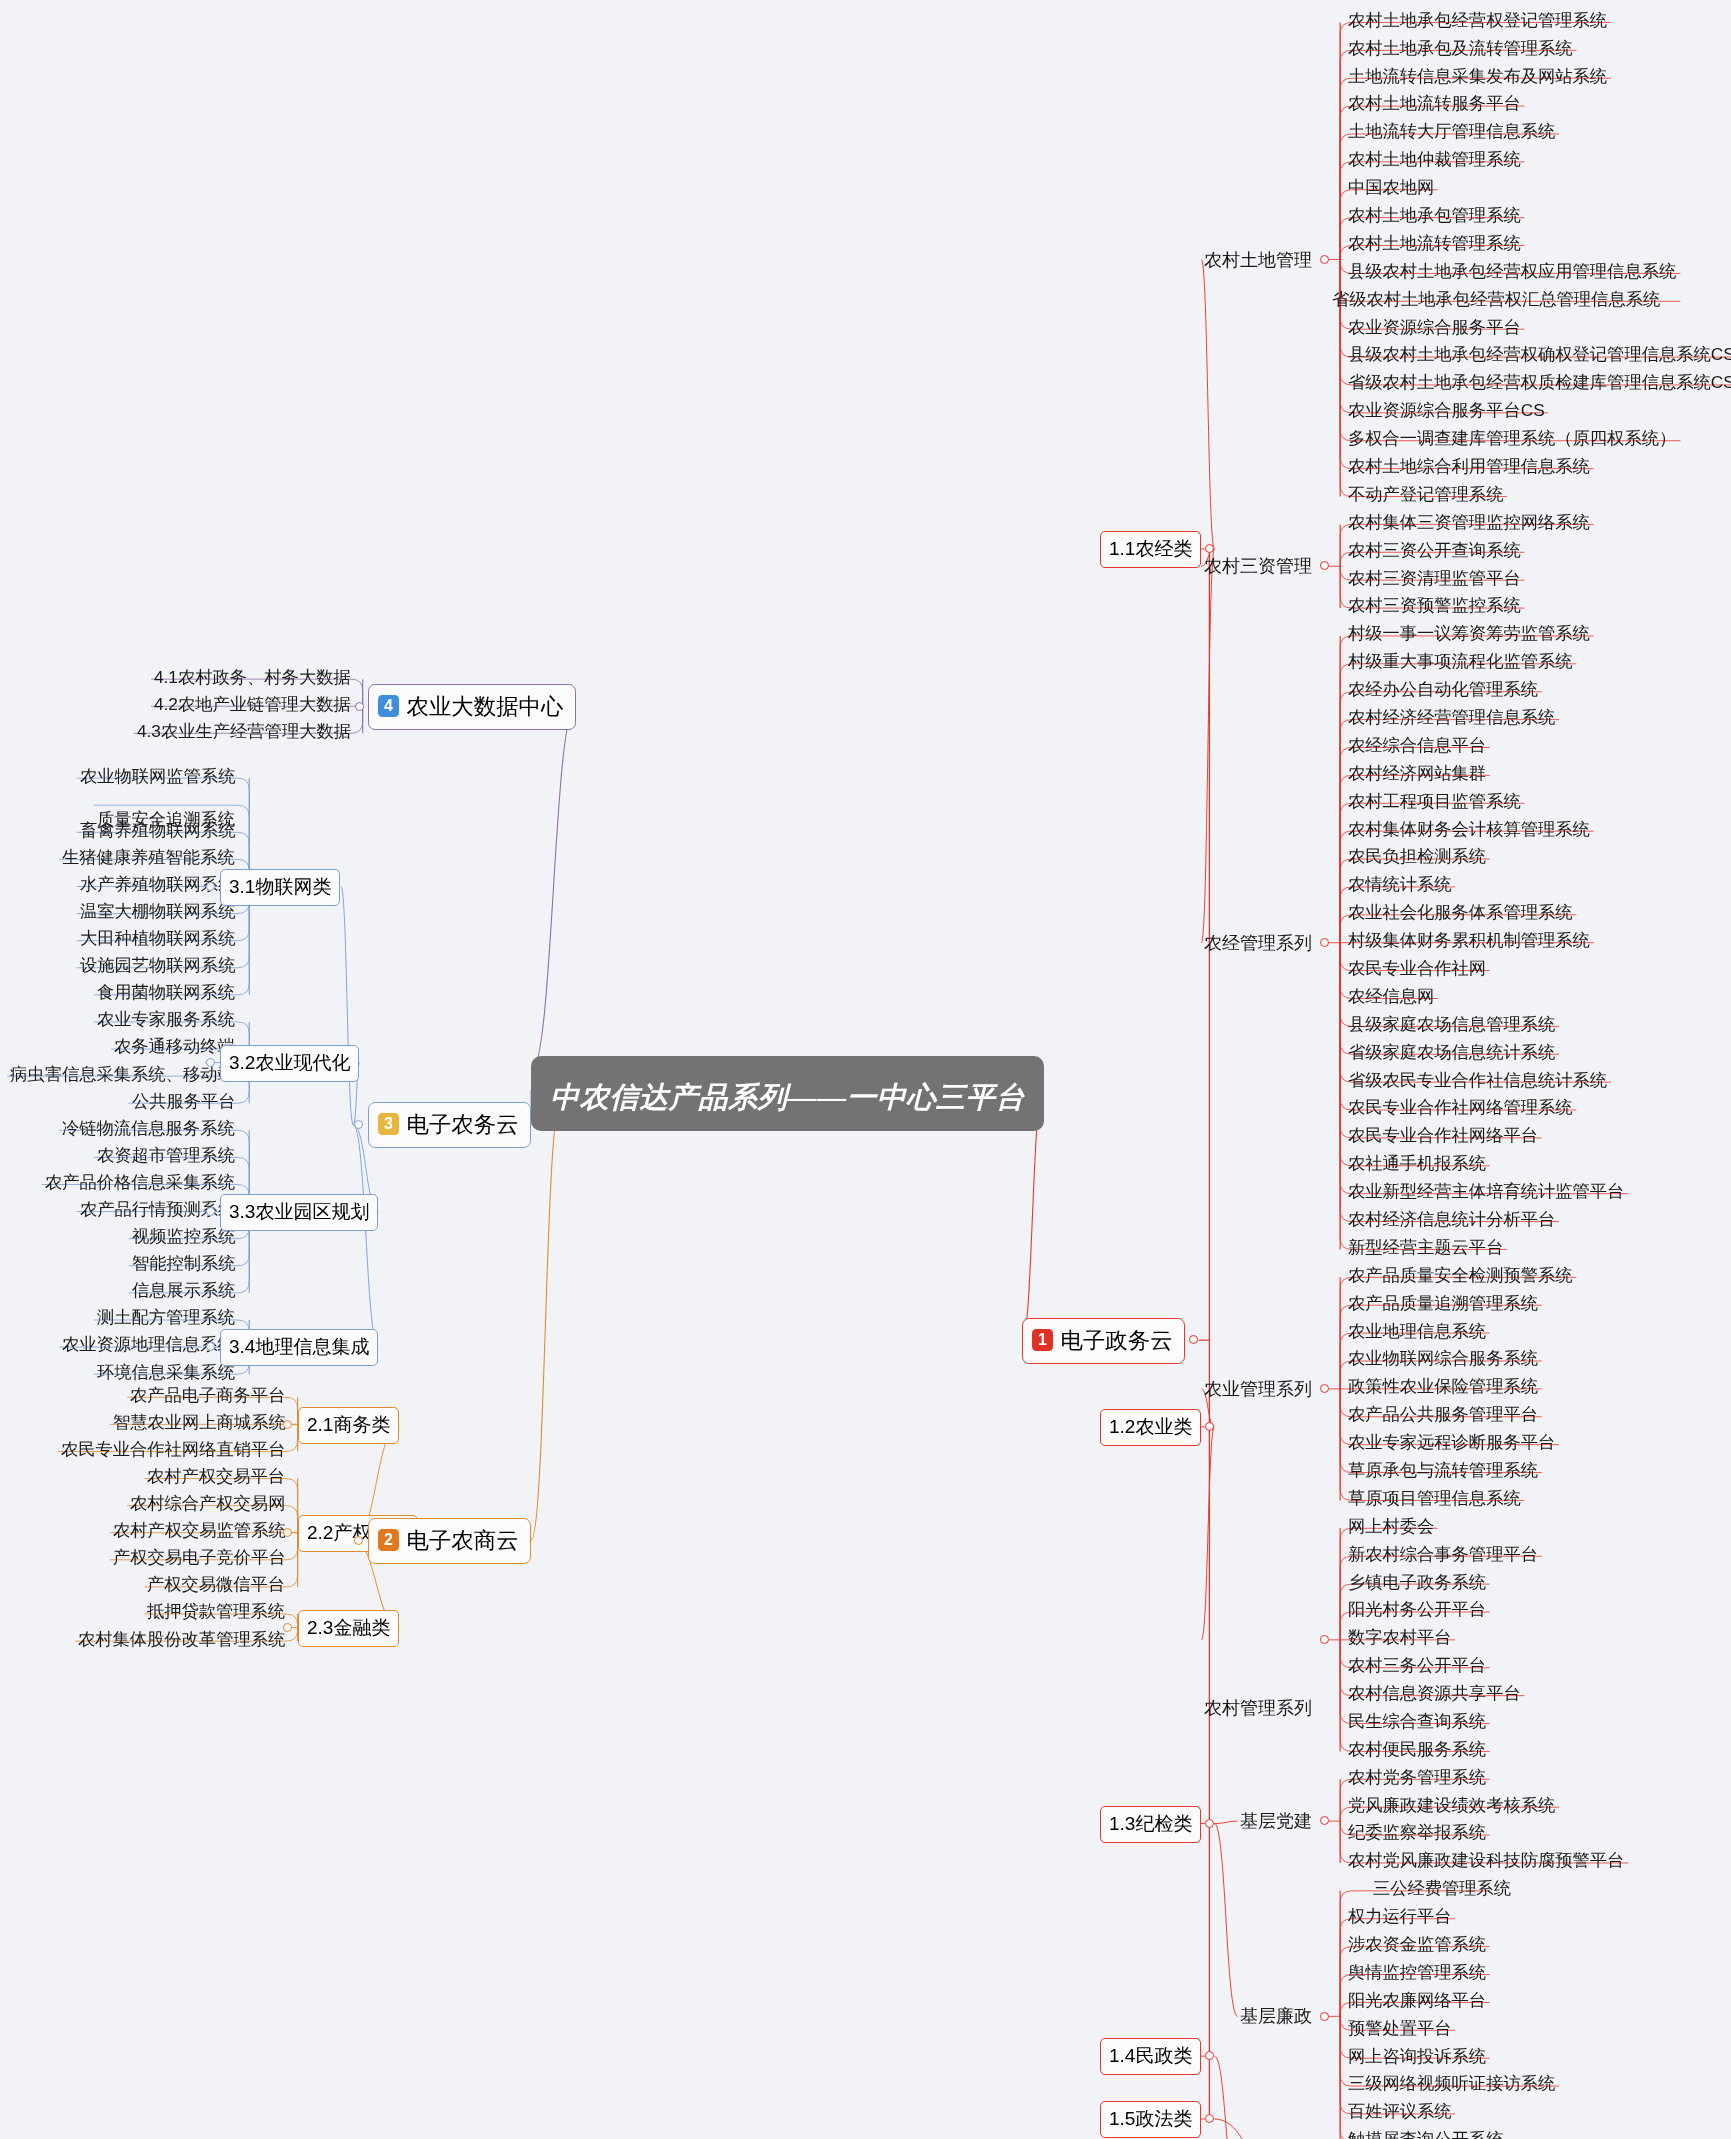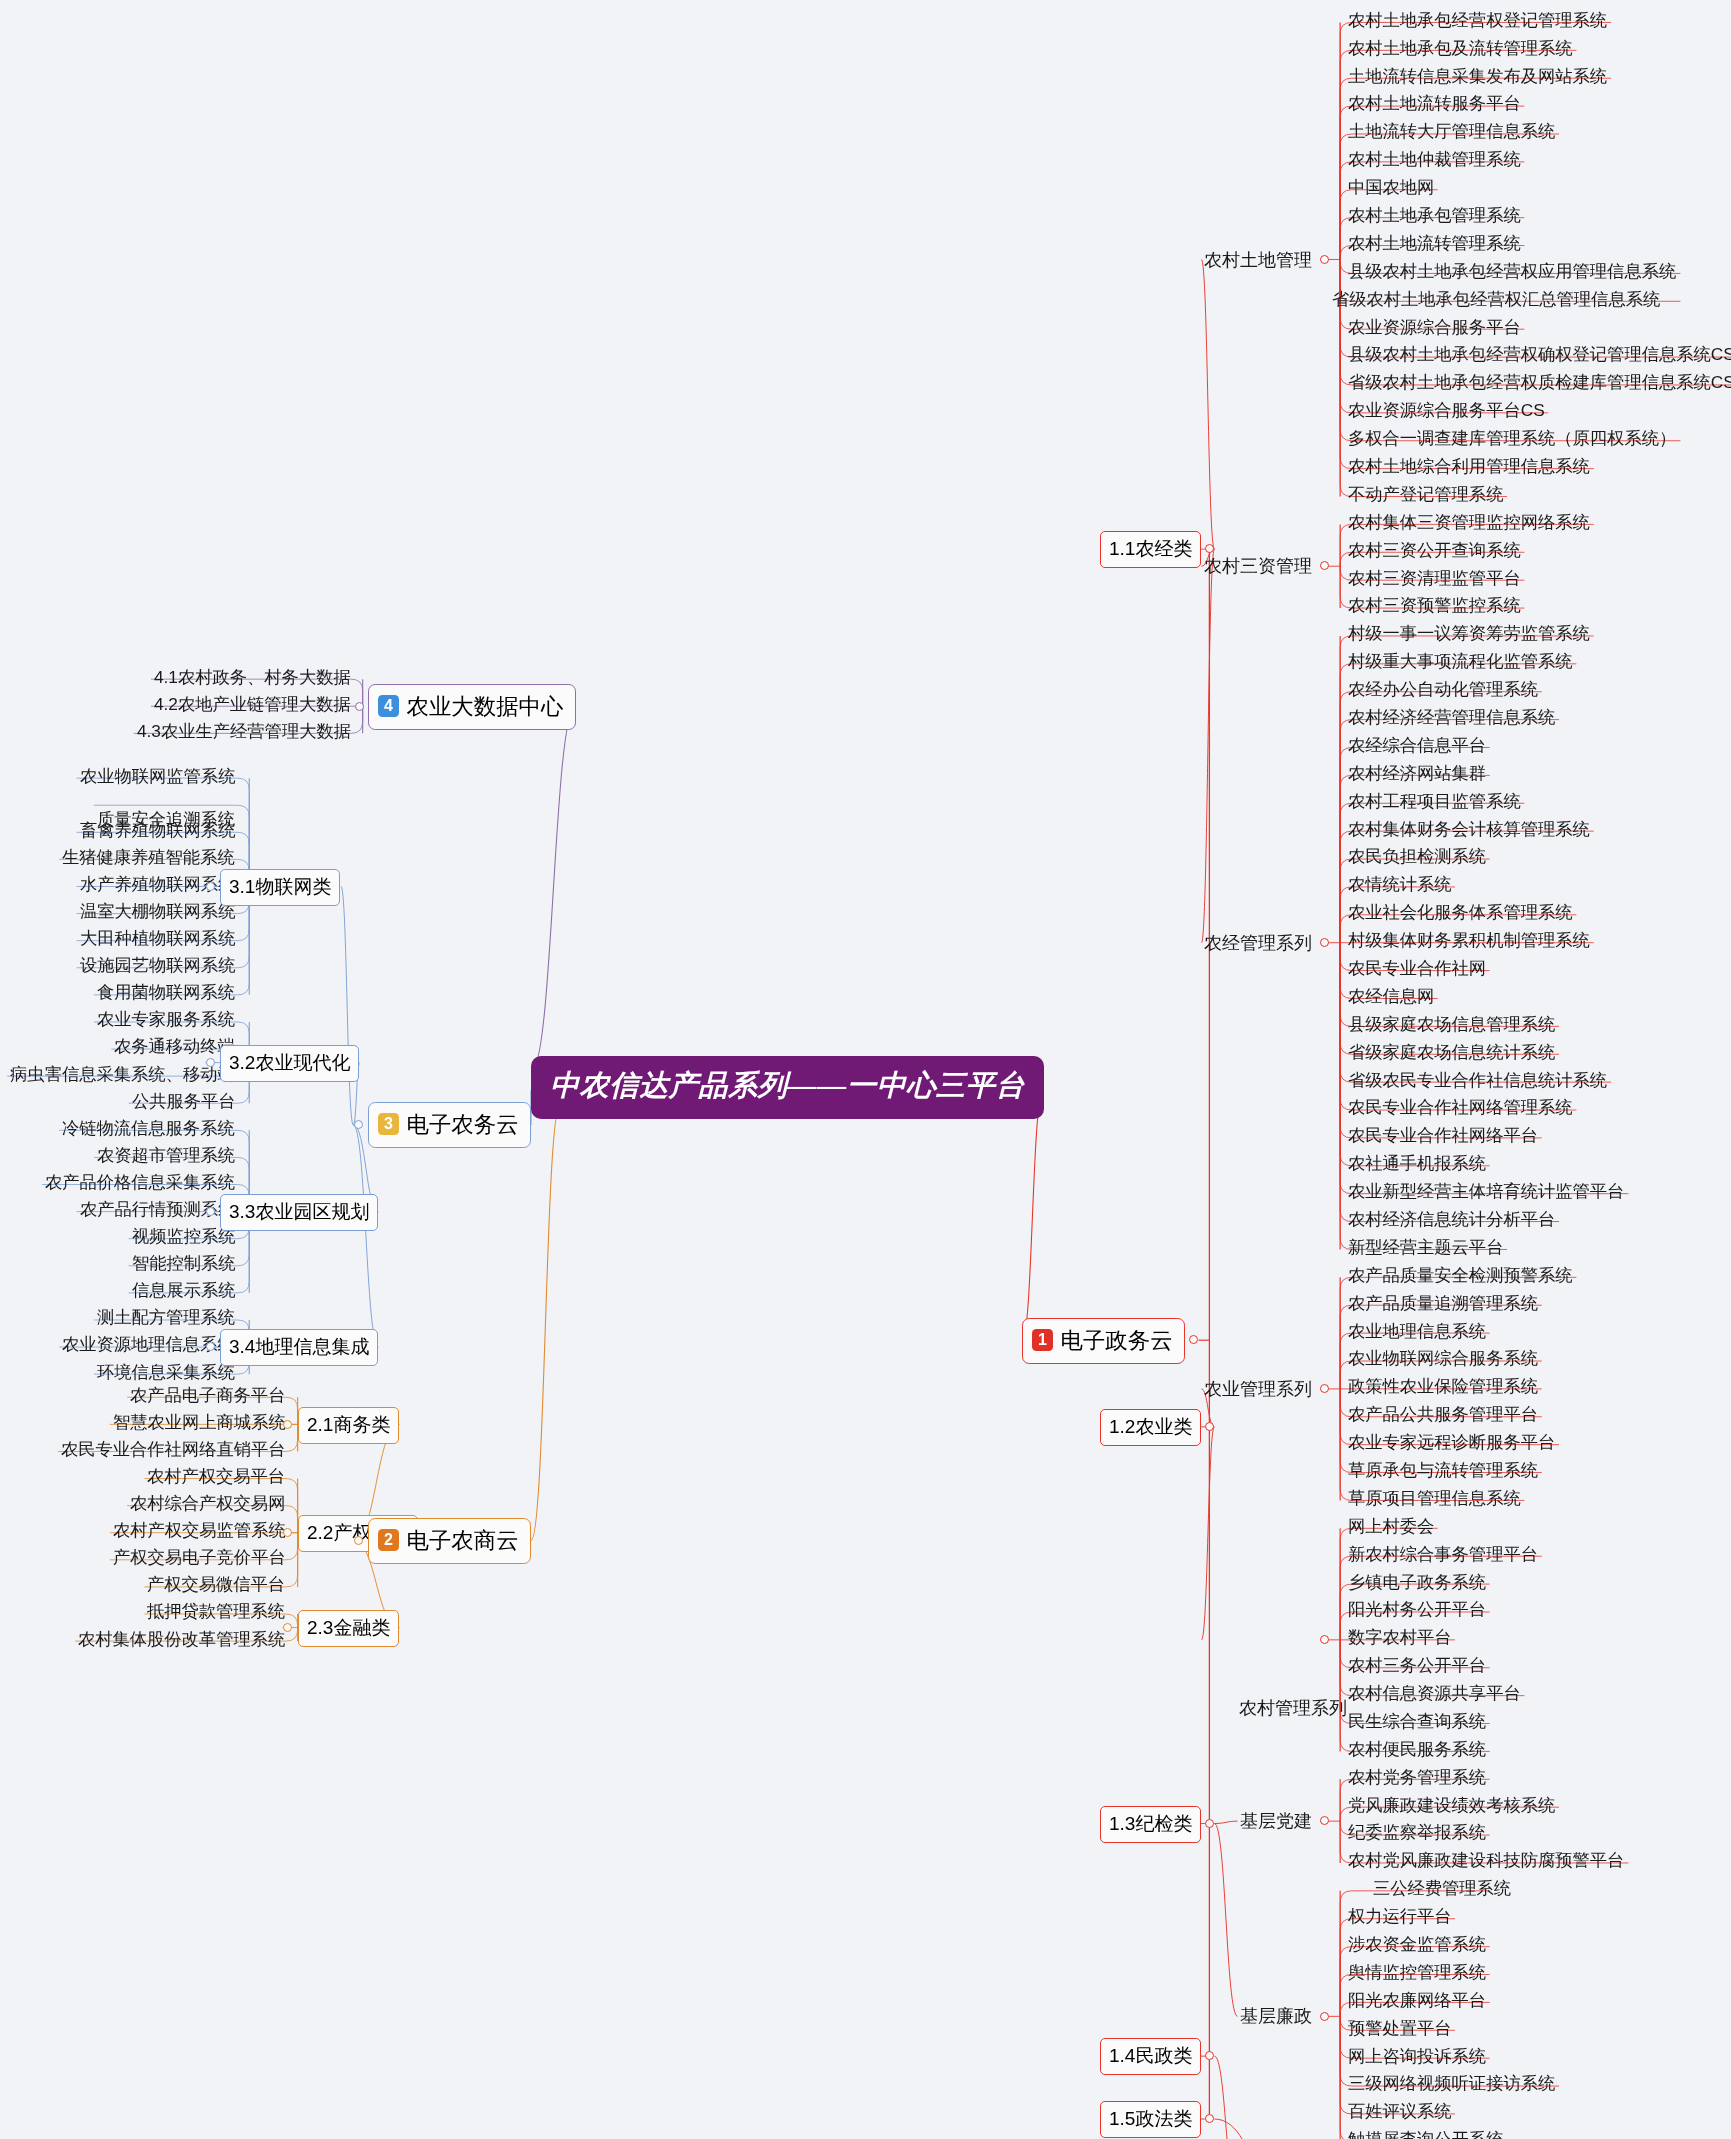"中农信达产品系列——一中心三平台" .root { background: #701a75 -> #737373; padding: 10px 19px 13px 19px -> 22px 19px 13px 19px }
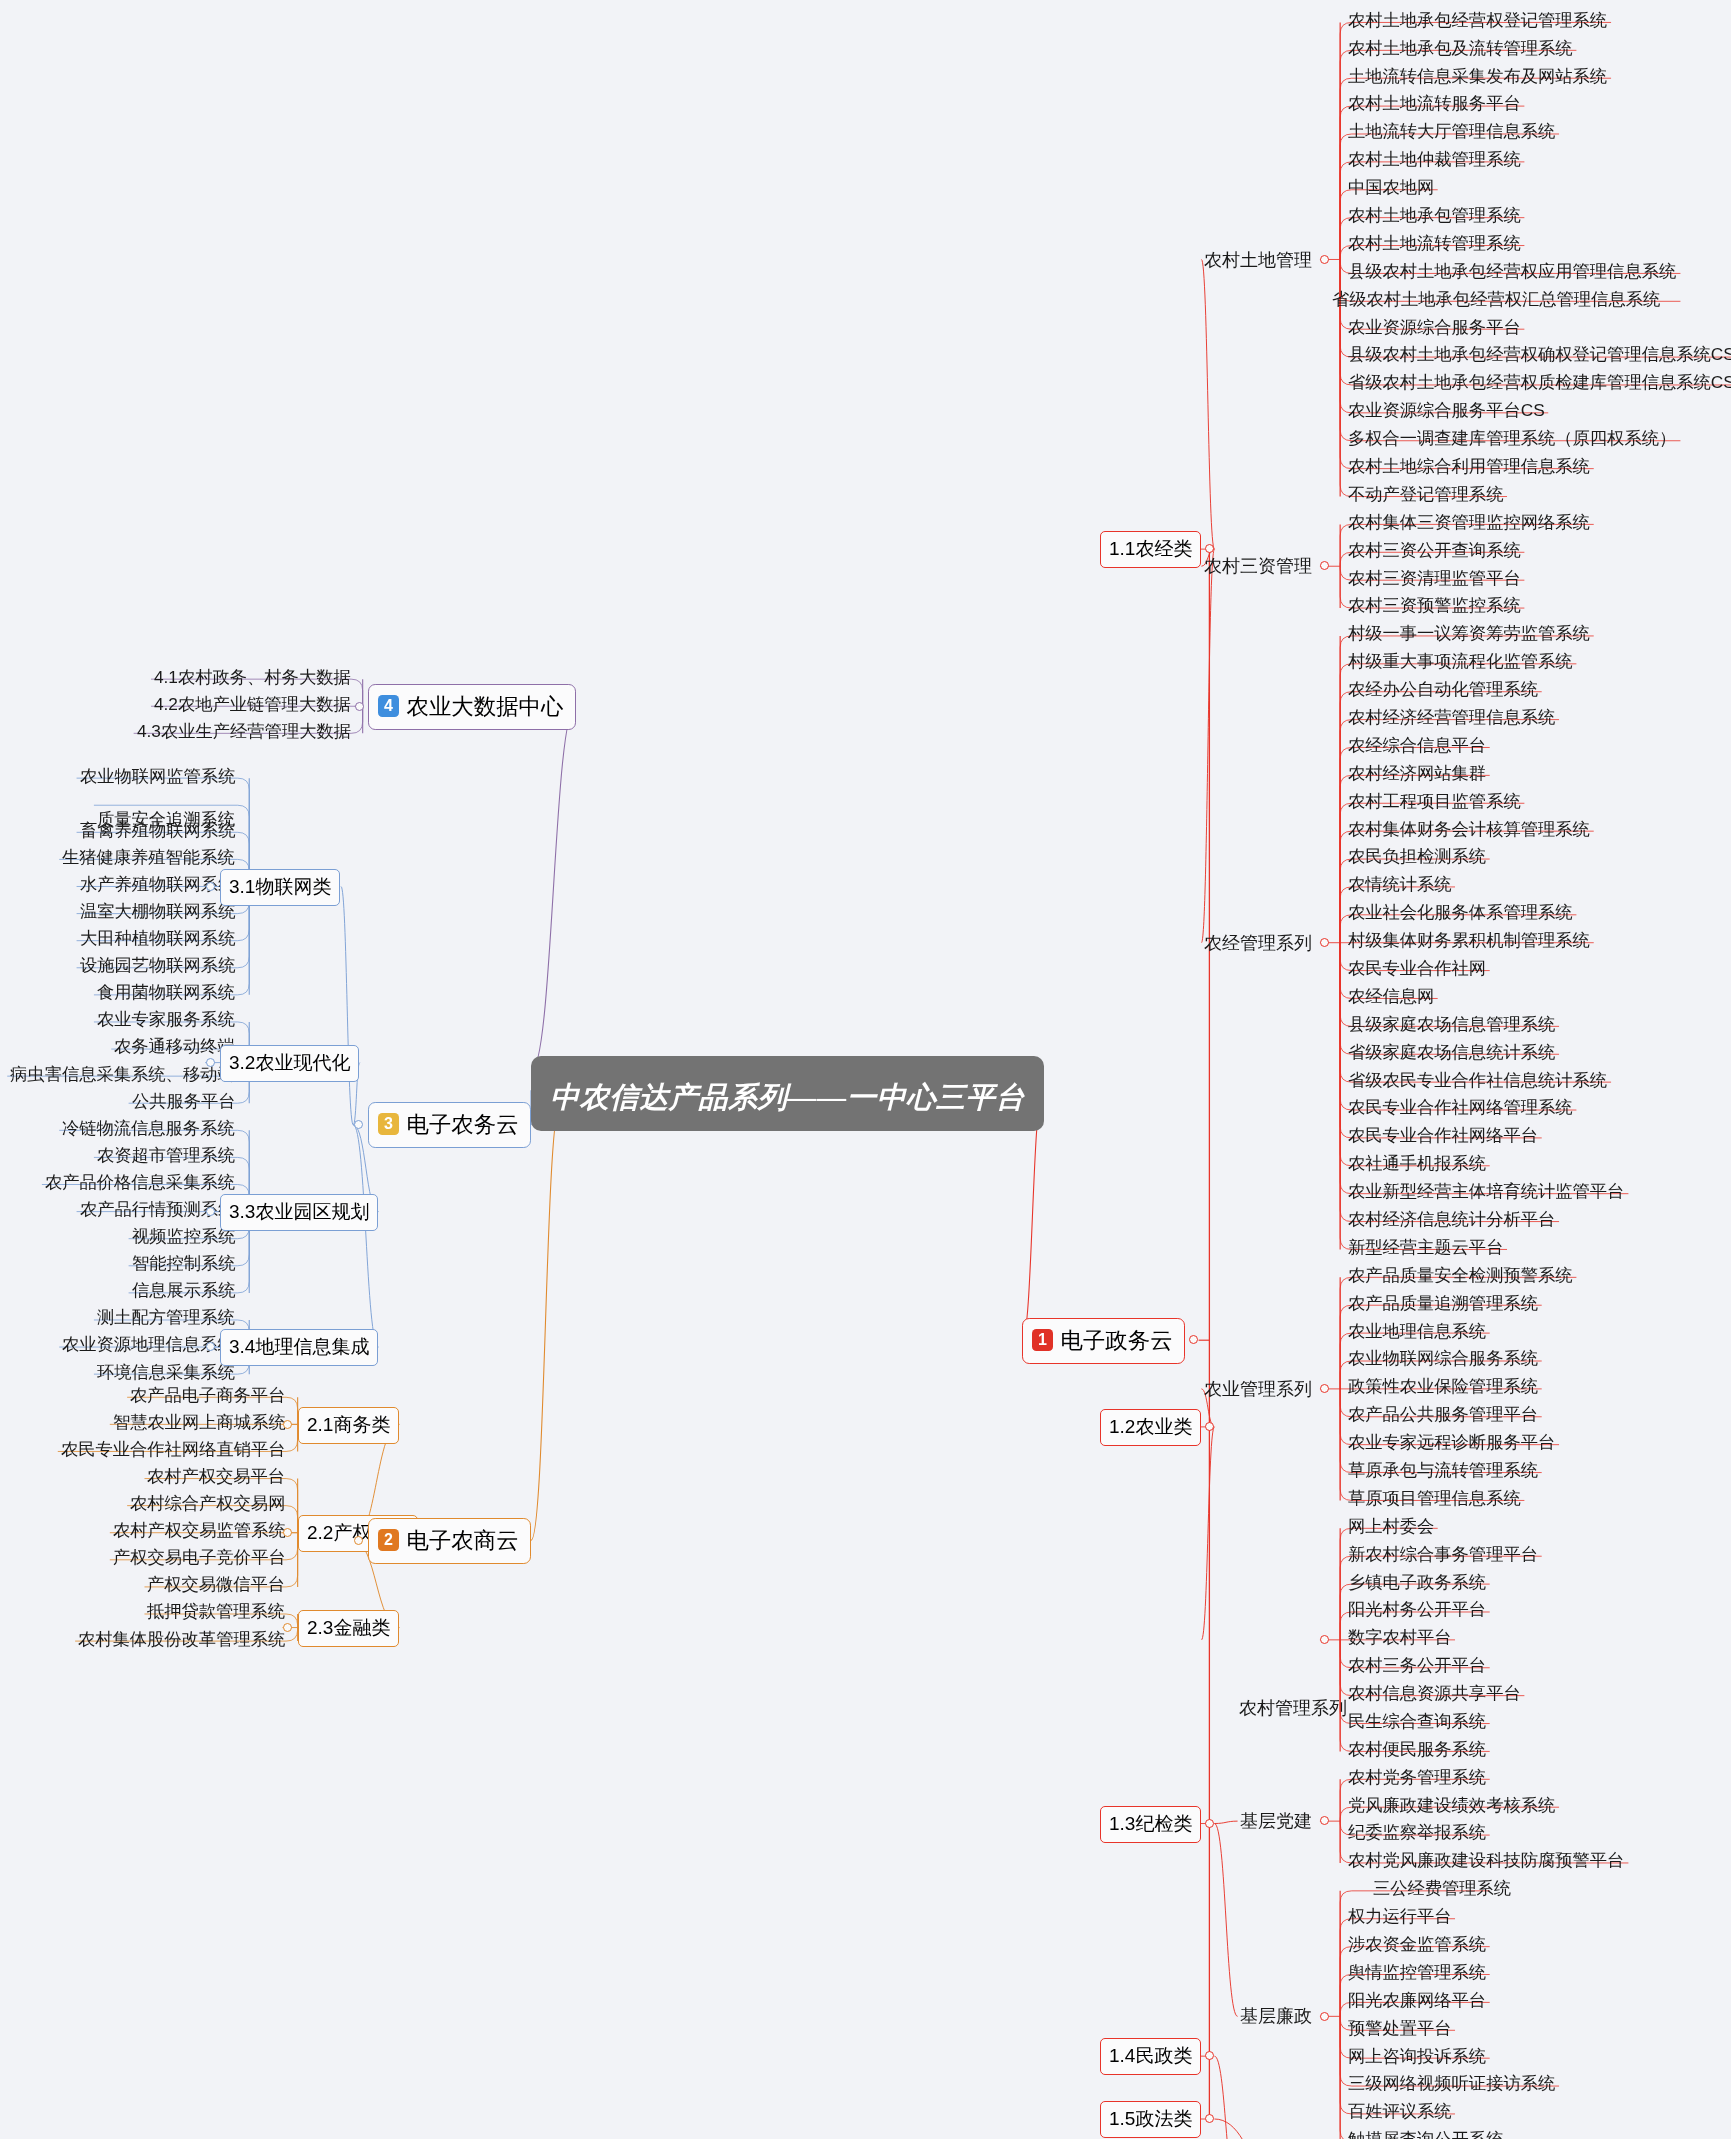"农村管理系列" div.node { margin-left: 35px -> none }
